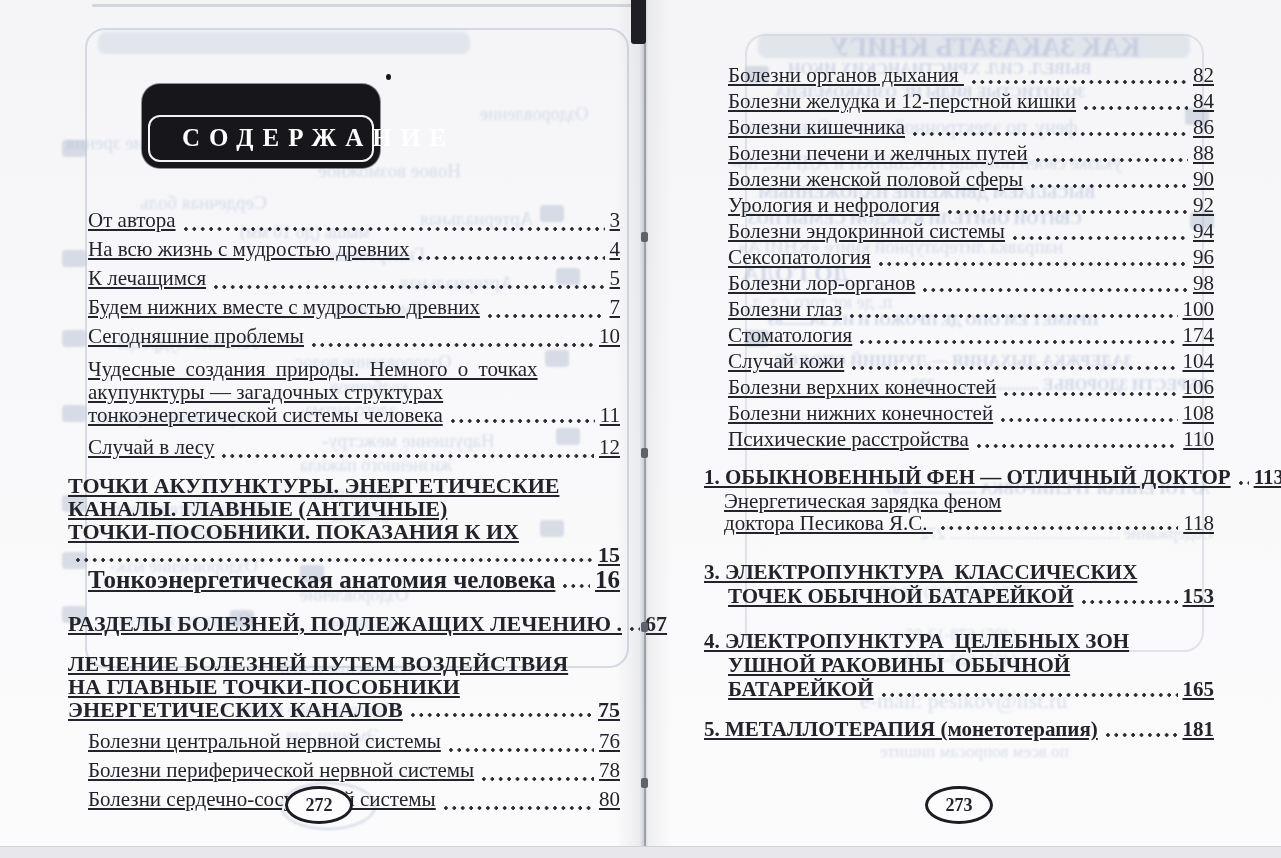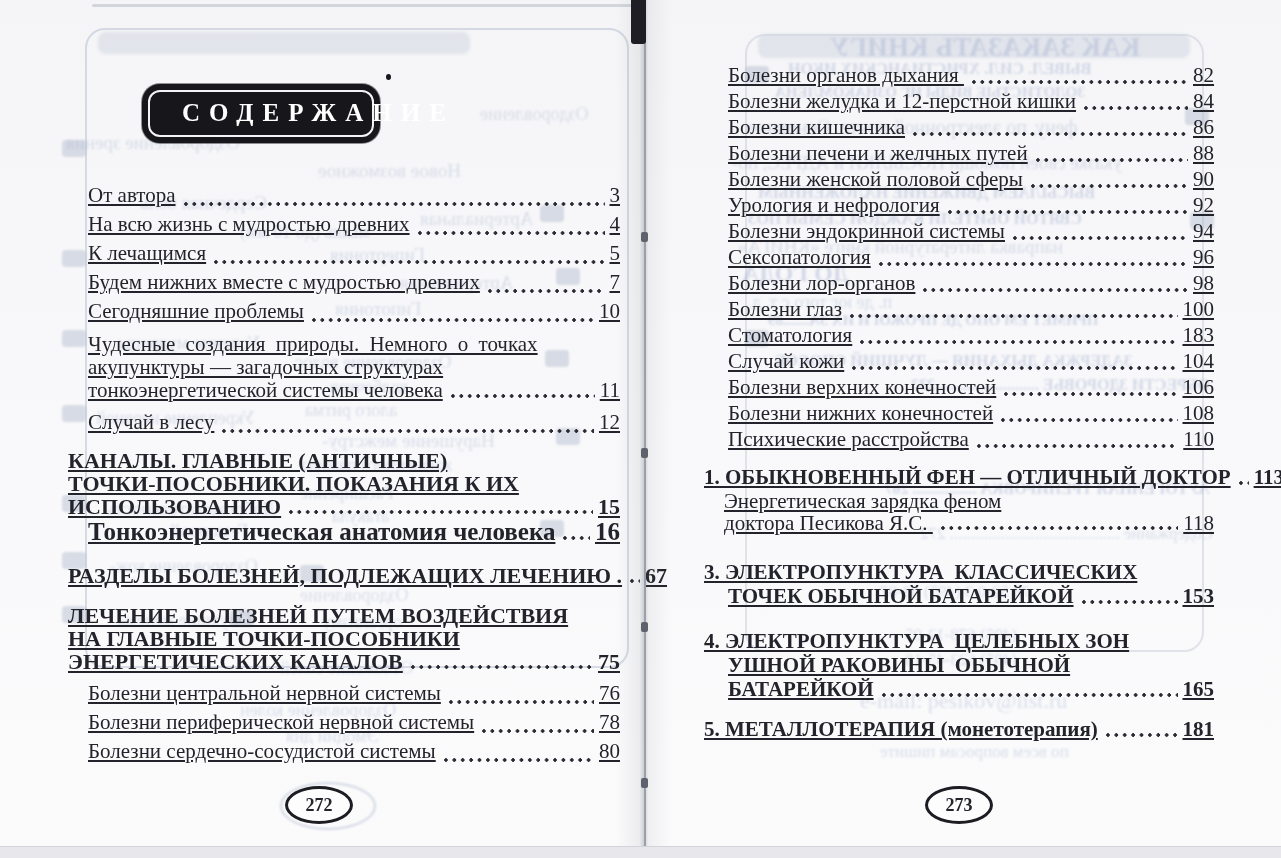"СОДЕРЖАНИЕ" .title-inner { margin-top: none -> 25px }
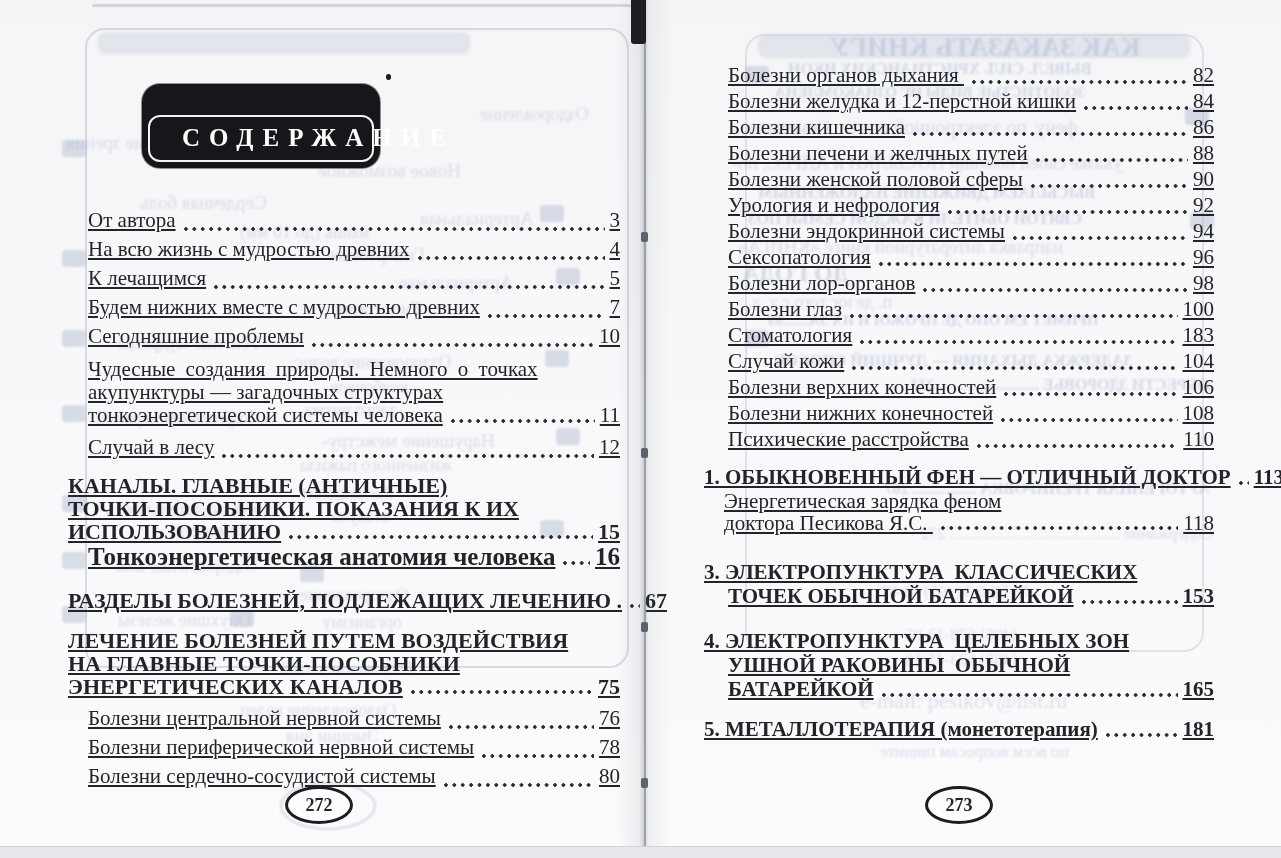"183" span.pg { text: 183 -> 174 }
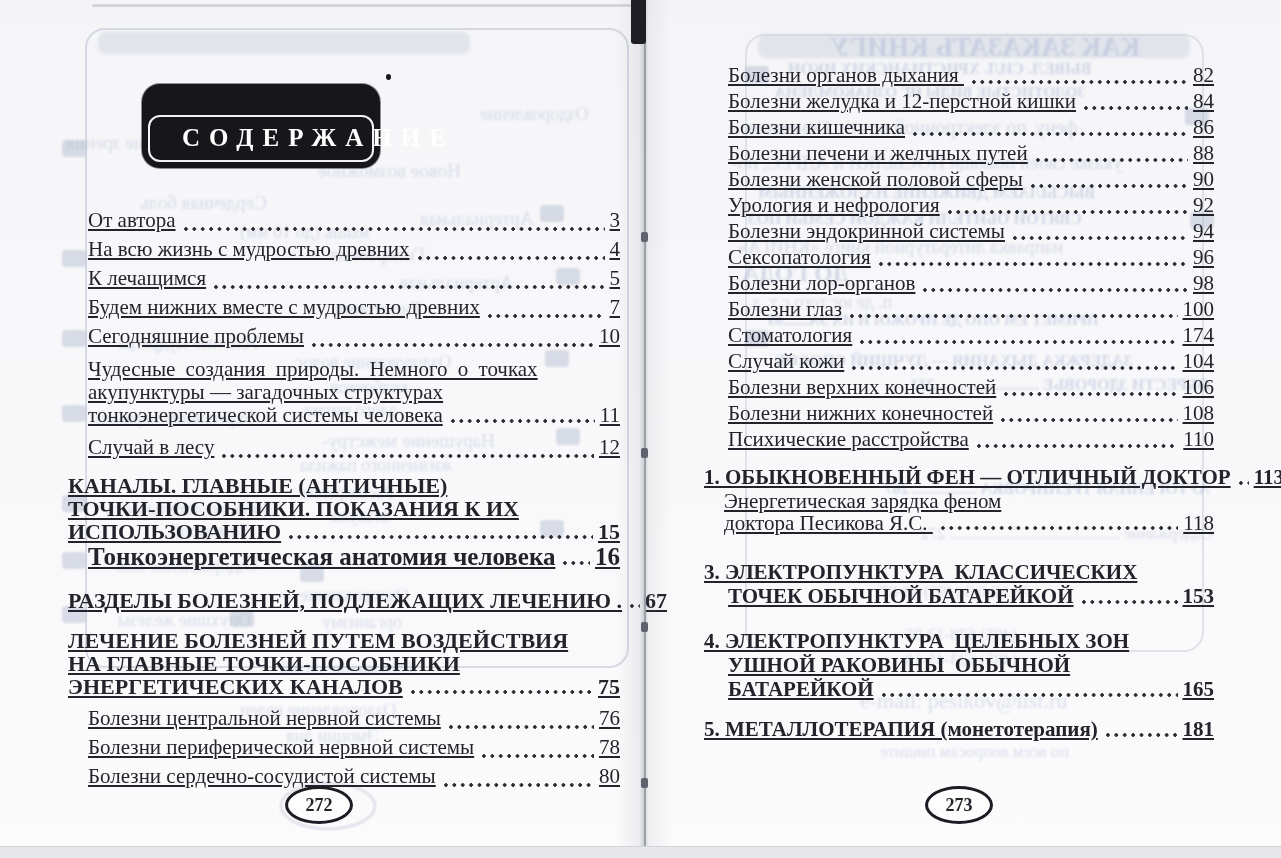"ТОЧКИ АКУПУНКТУРЫ. ЭНЕРГЕТИЧЕСКИЕ" div.line { html: none -> <div>ТОЧКИ АКУПУНКТУРЫ. ЭНЕРГЕТИЧЕСКИЕ</div> }
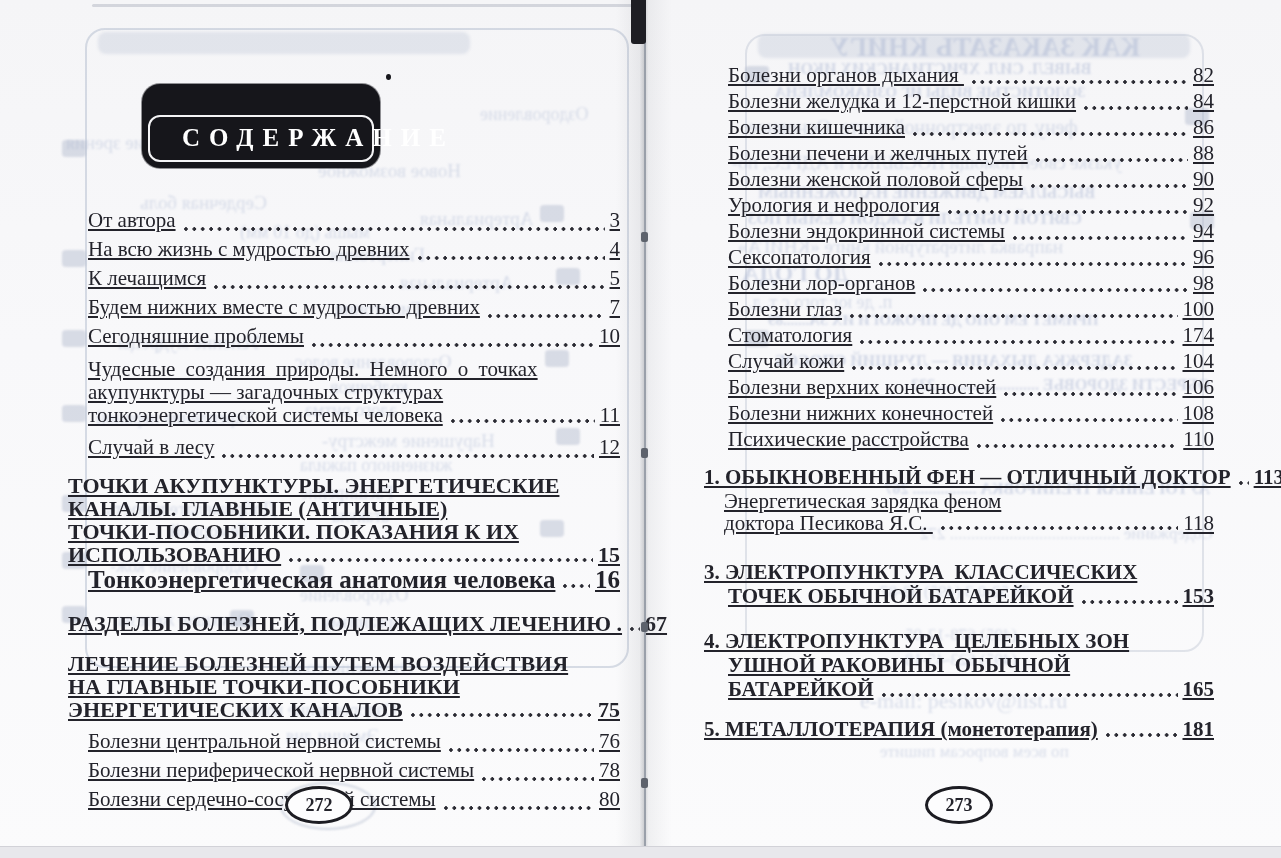"ИСПОЛЬЗОВАНИЮ" span.txt { html: <span>ИСПОЛЬЗОВАНИЮ</span> -> none }
